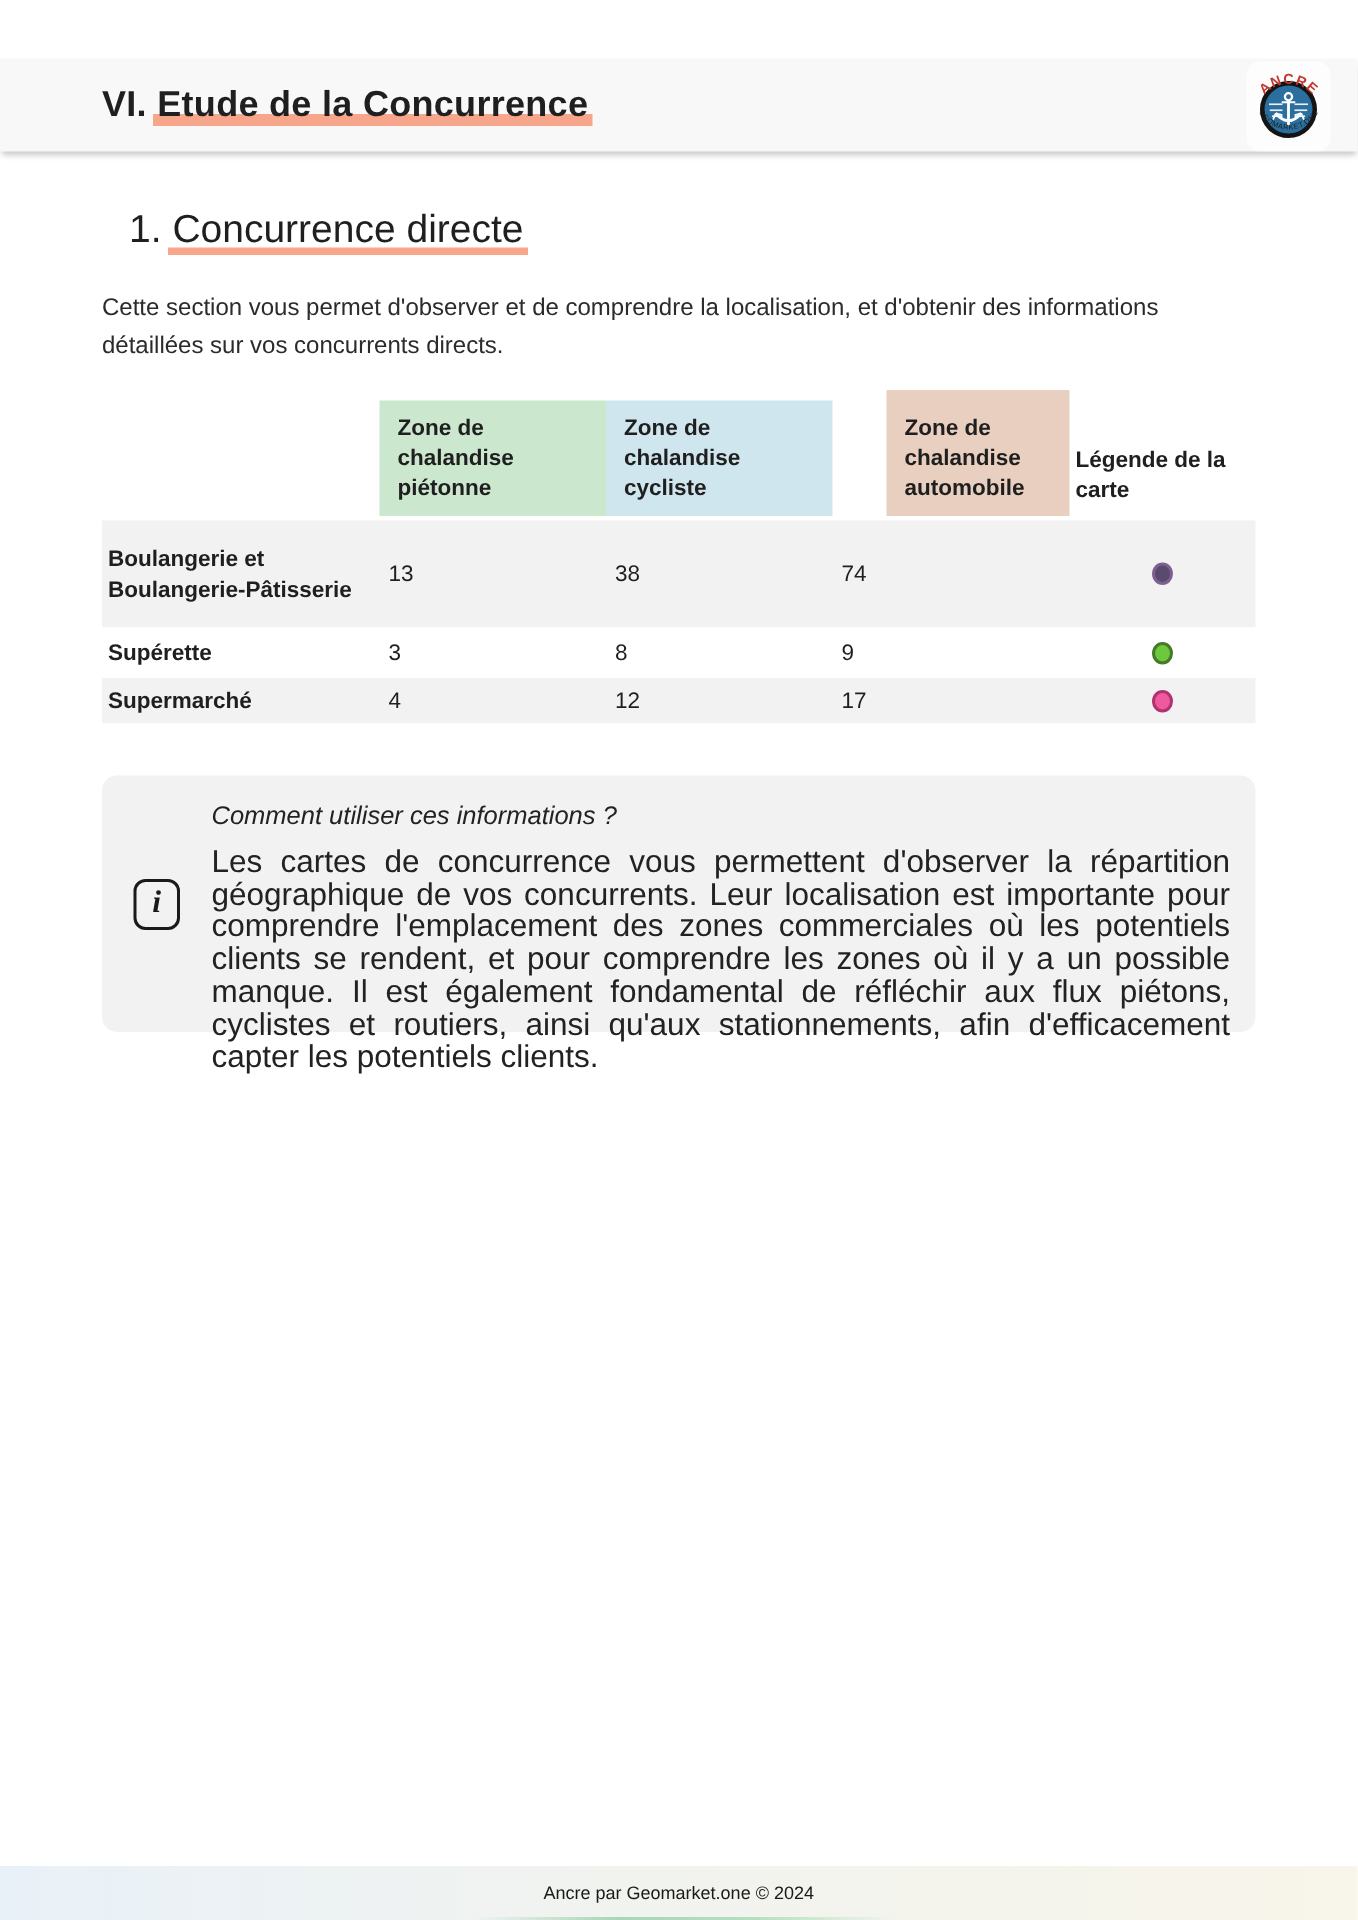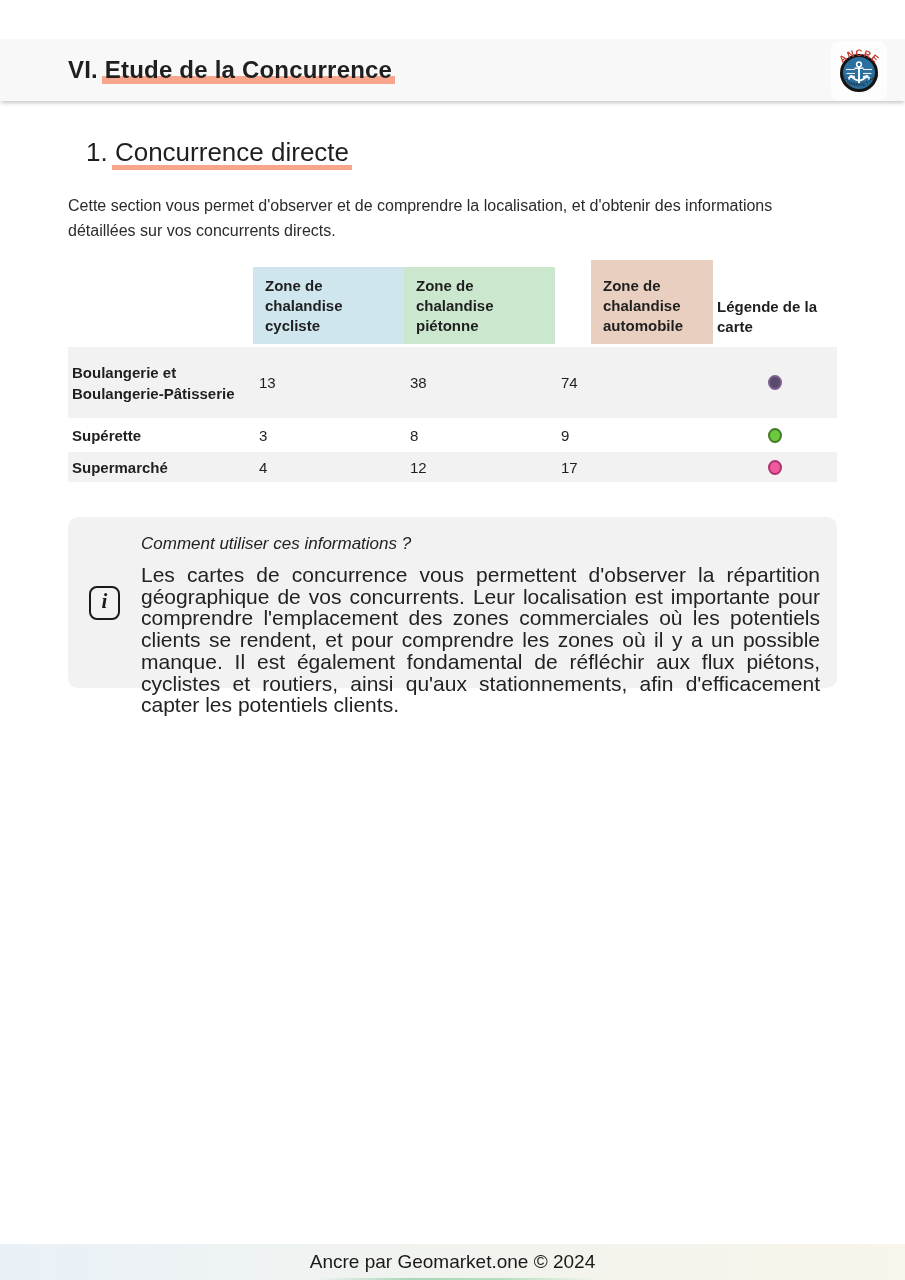"Zone de chalandise cycliste" div.head-cell { order: before "Zone de chalandise piétonne" -> after "Zone de chalandise piétonne" }
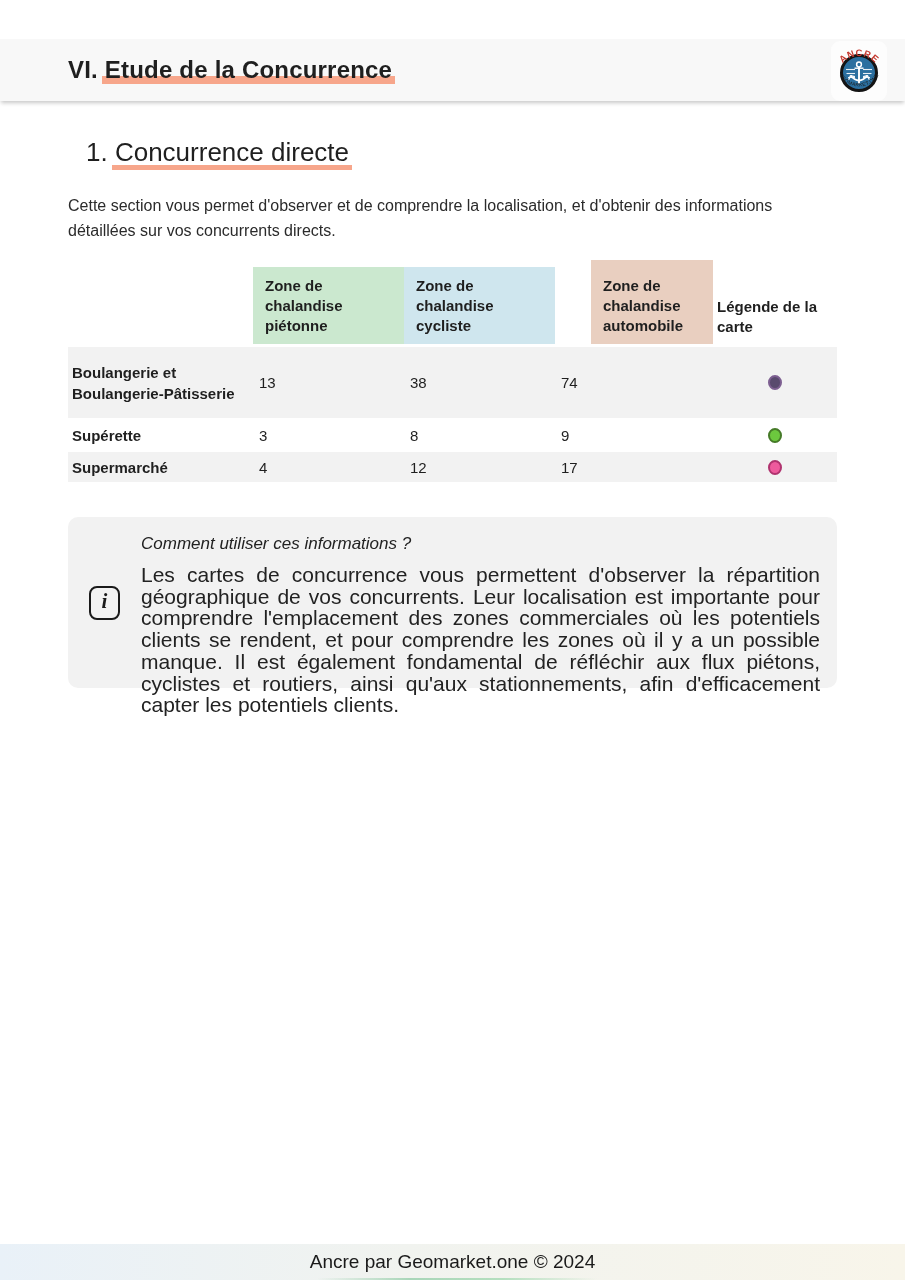"Ancre par Geomarket.one © 2024" .page-footer { font-size: 19px -> 12px }
